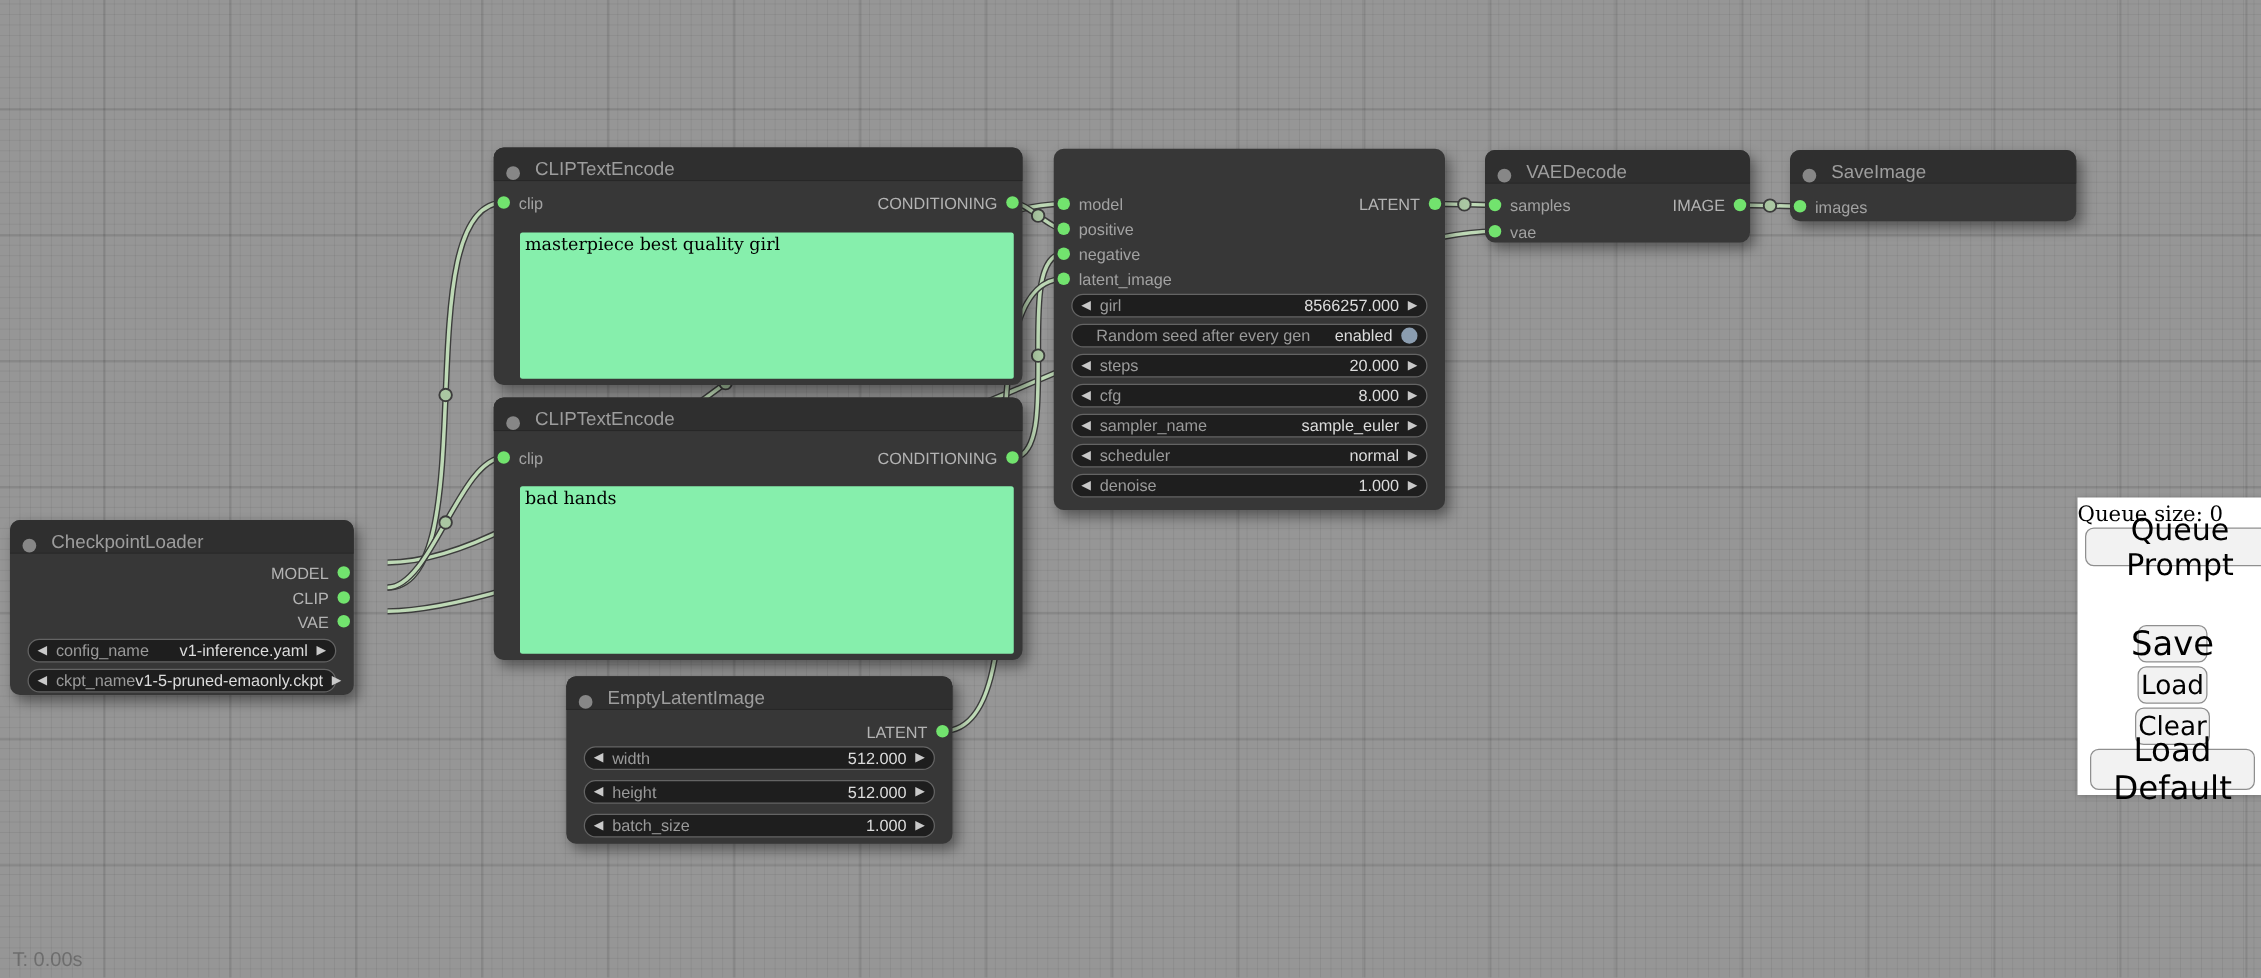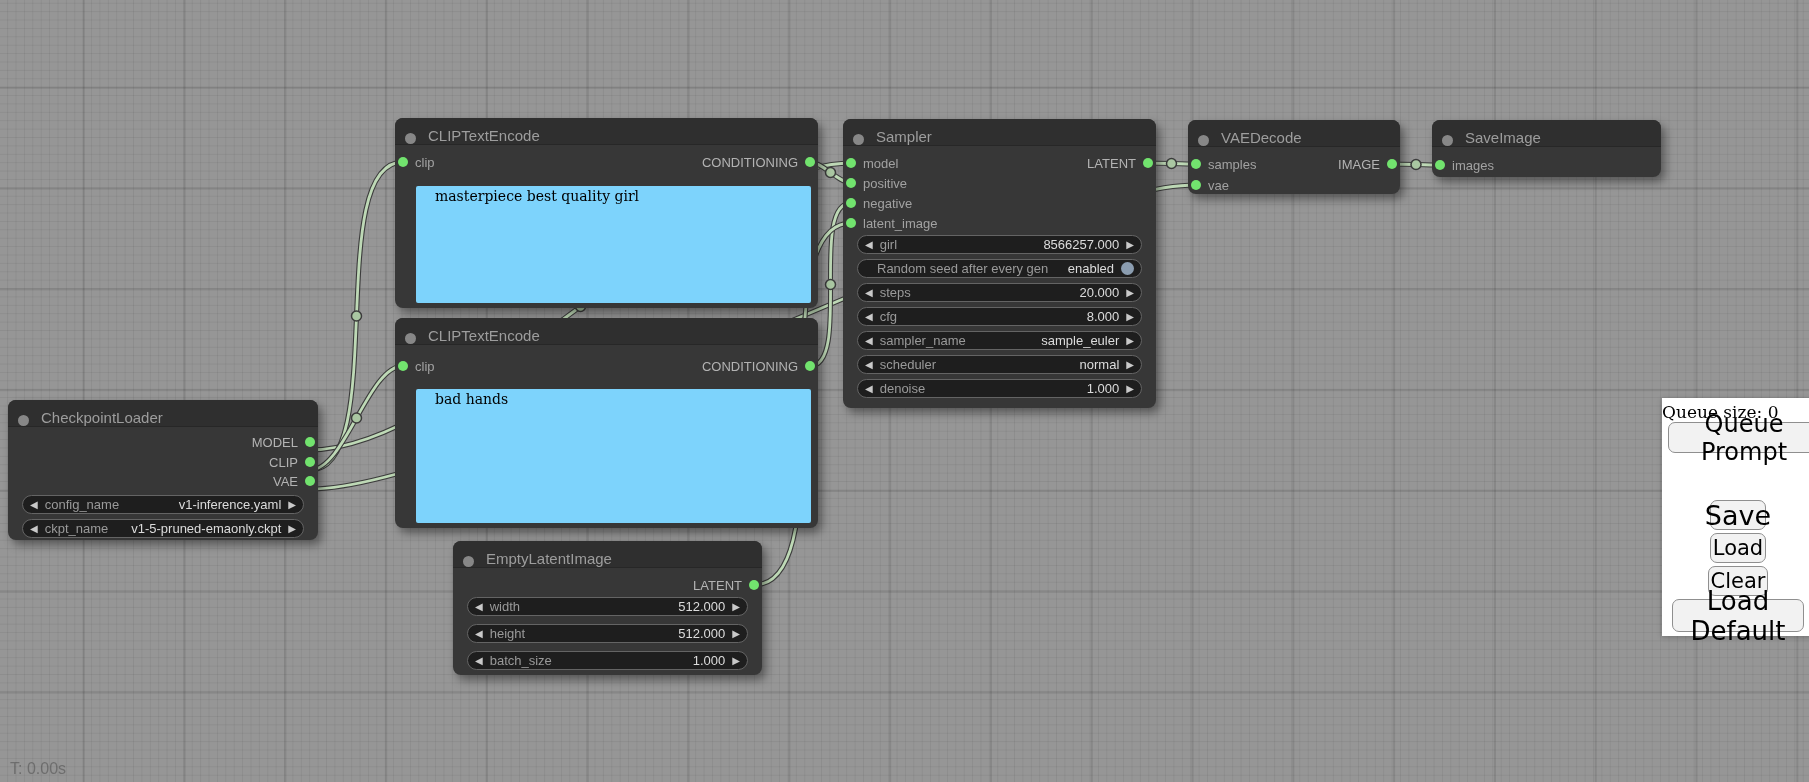"Sampler" div.ntitle { html: <div> <span></span> <span>Sampler</span> </div> -> none }
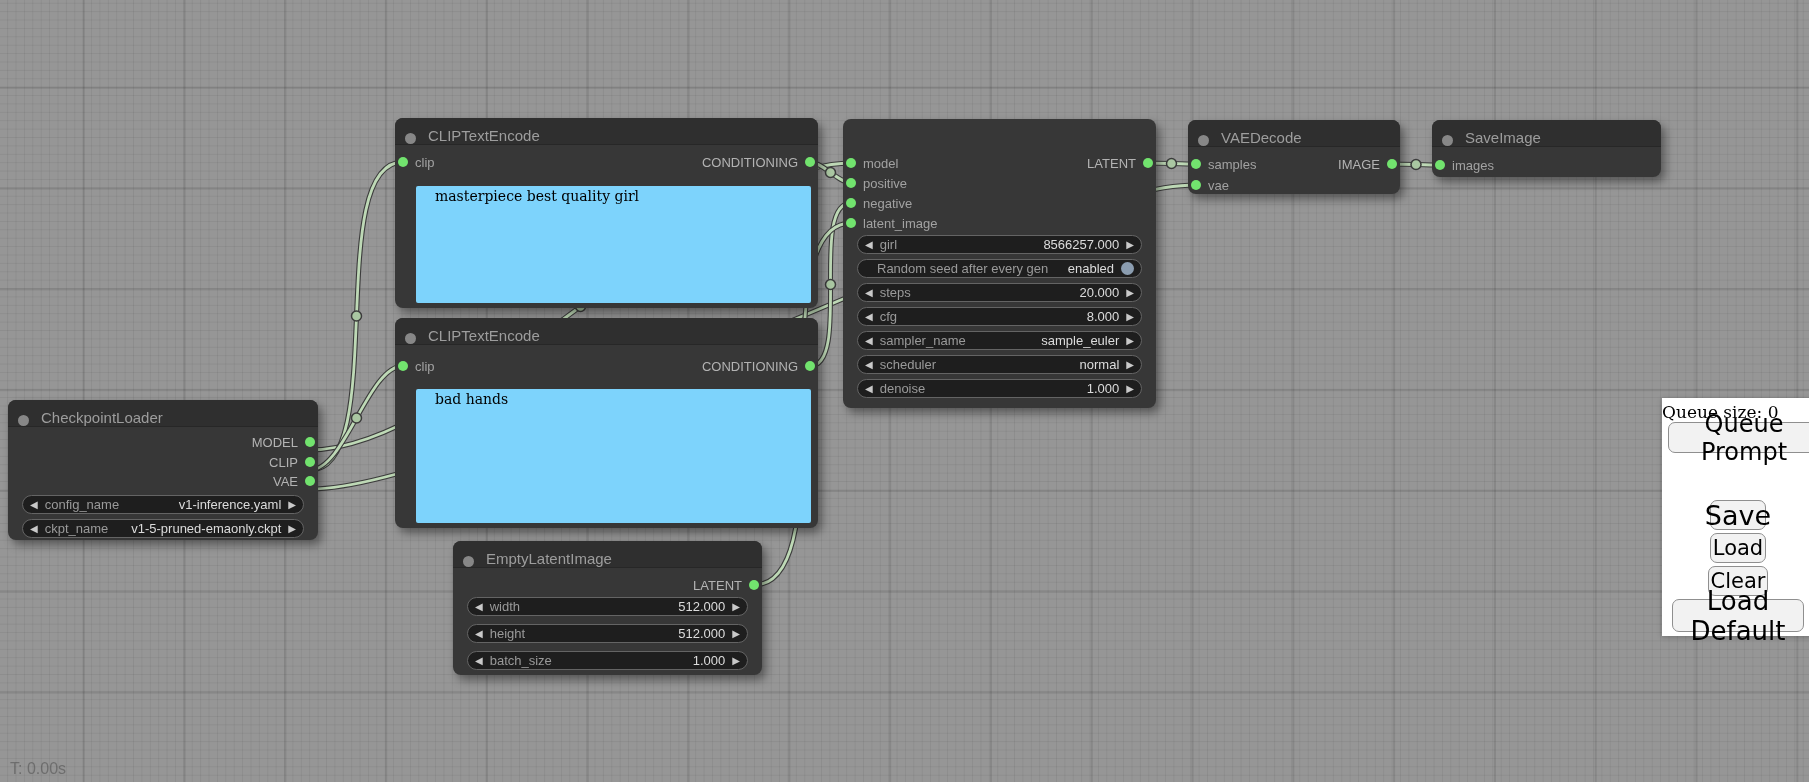"masterpiece best quality girl" .prompt { background: #7dd3fc -> #86efac; padding: 2px 19px -> 2px 4px }
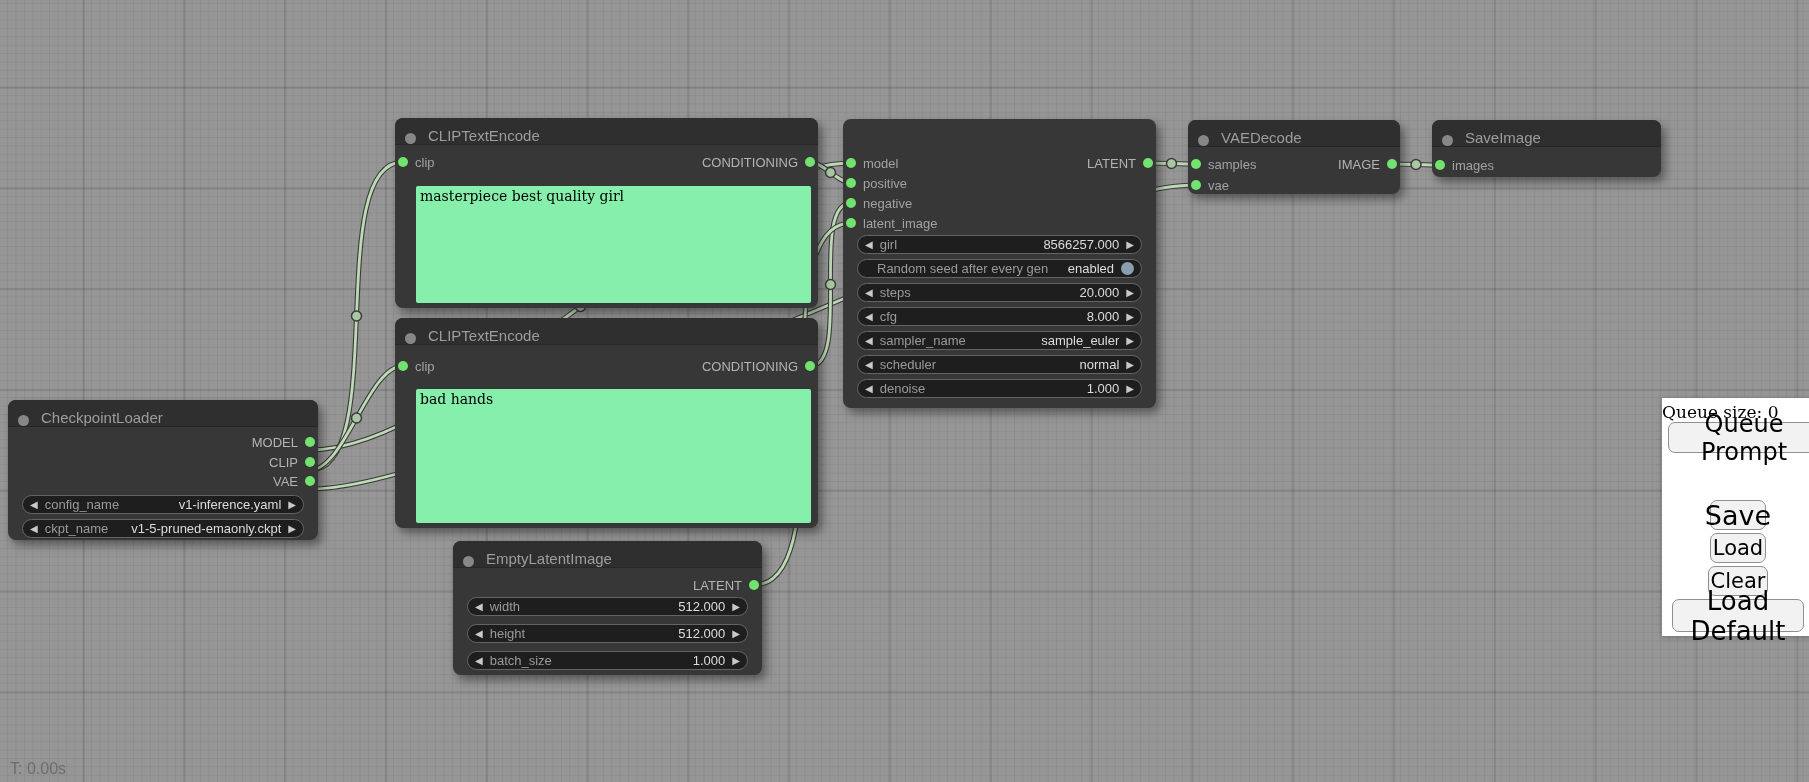"CheckpointLoader" div.node { top: 400px -> 416px; width: 310px -> 275px }
